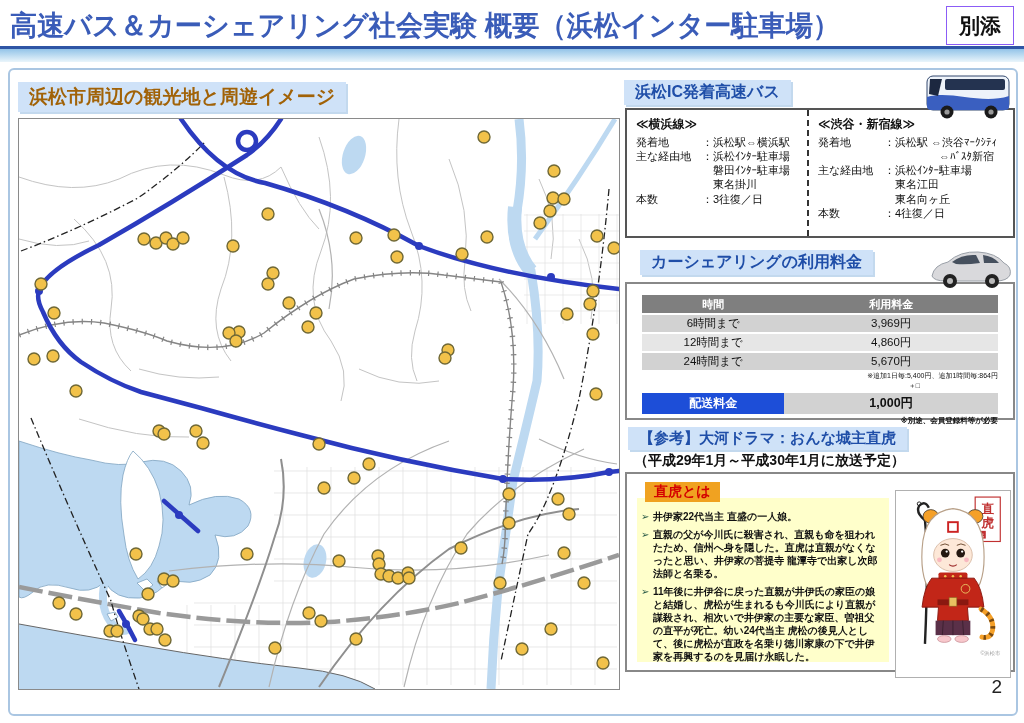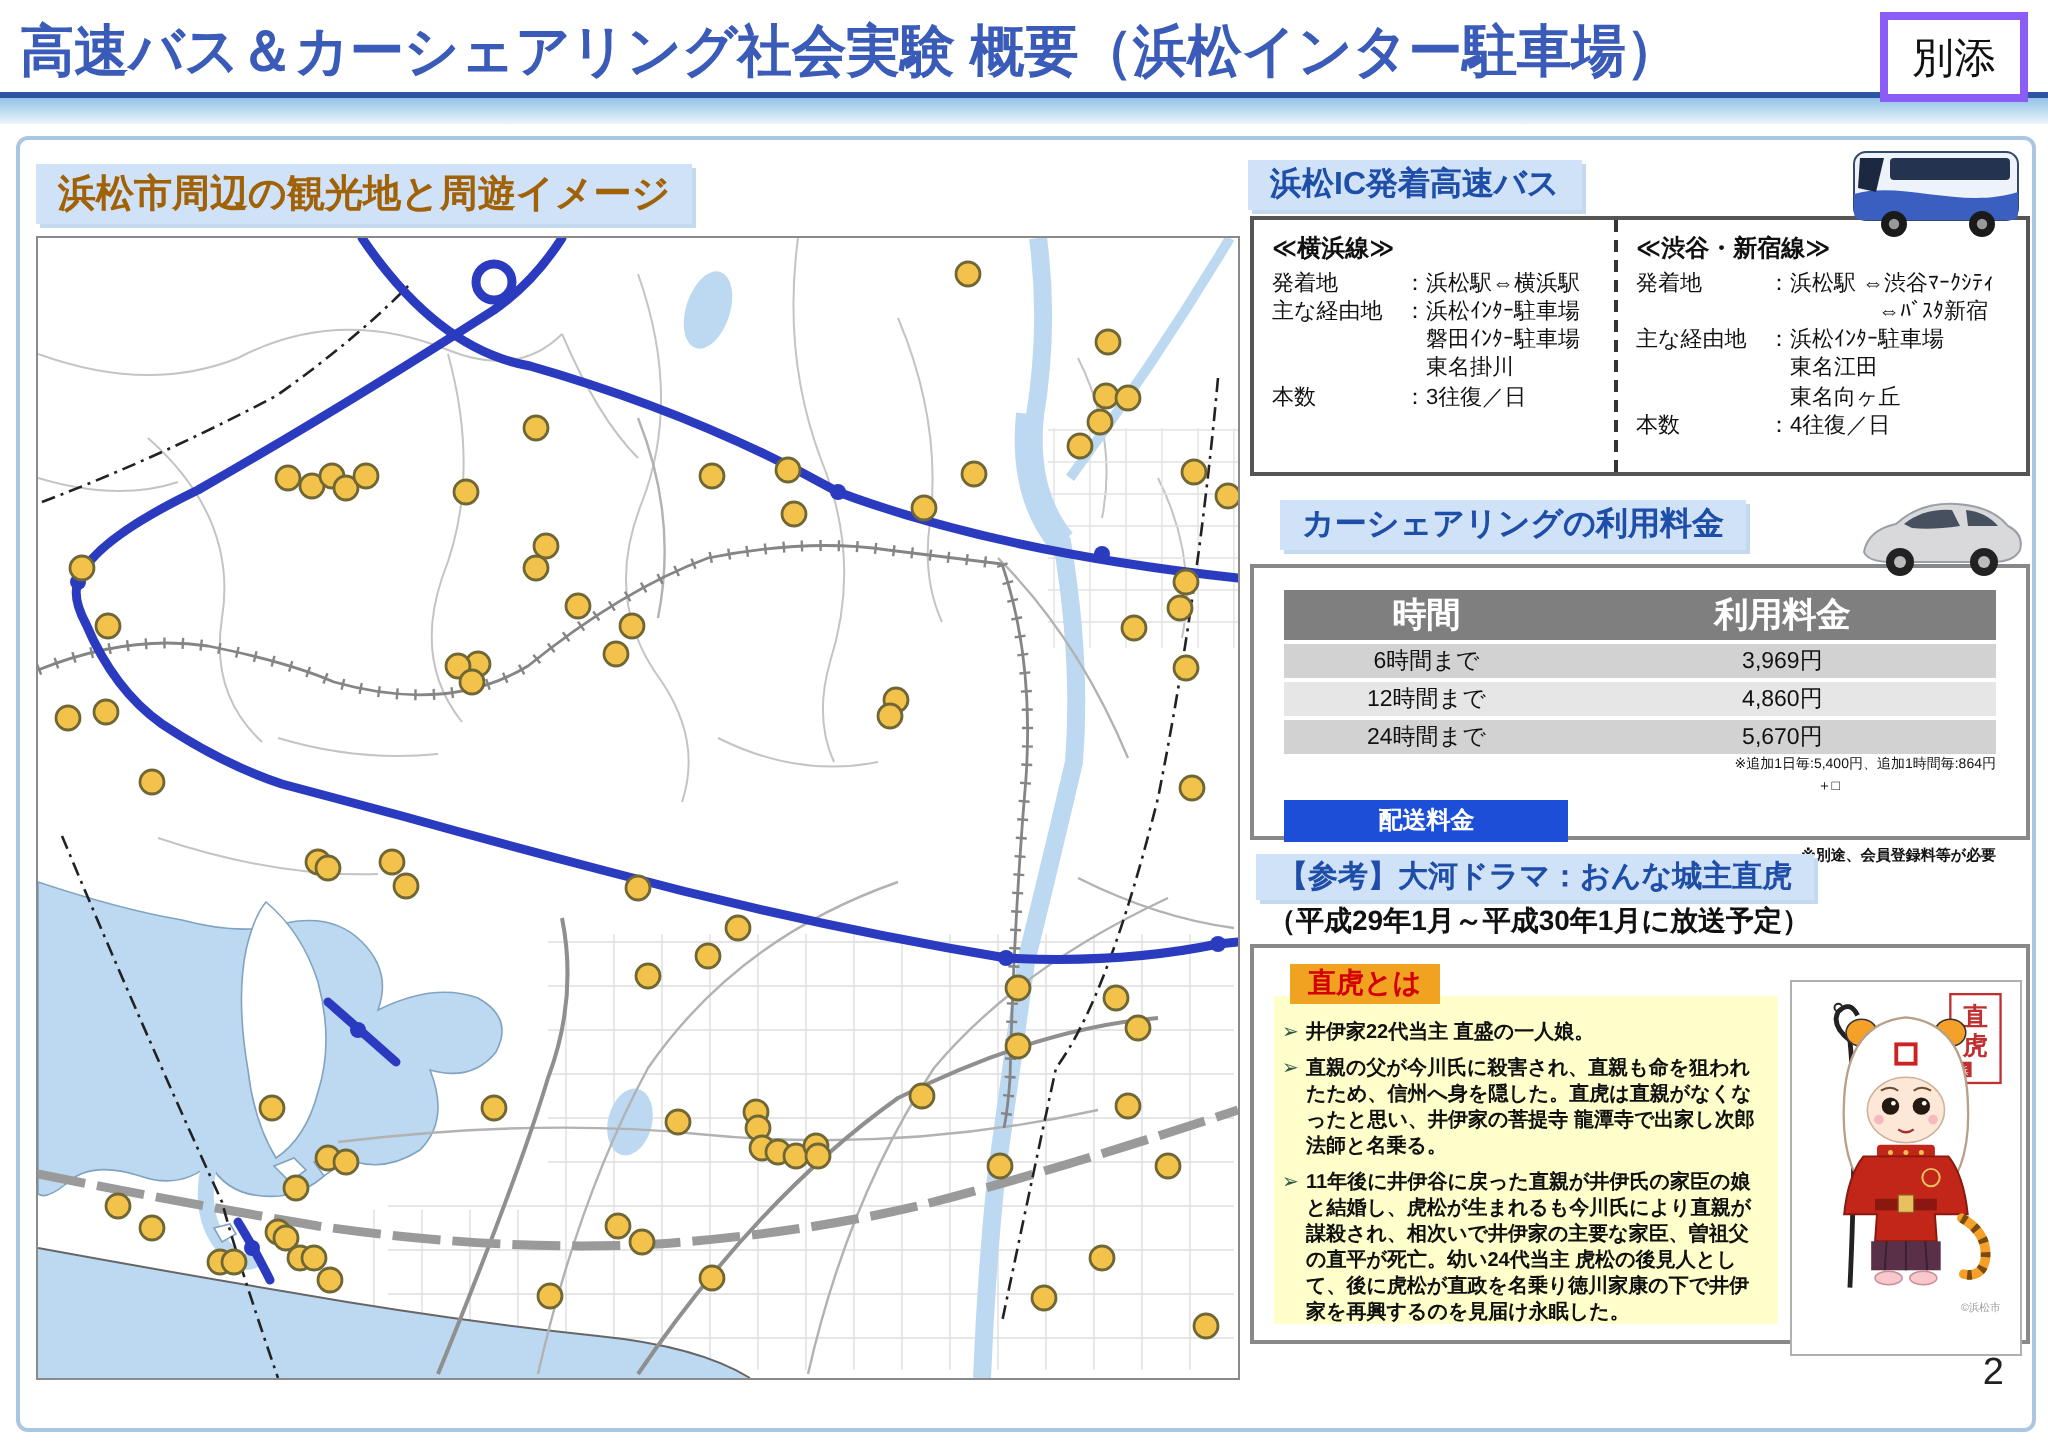"別添" .tag-box { border: 4px solid #8b5cf6 -> 1px solid #8b5cf6; font-weight: normal -> bold }
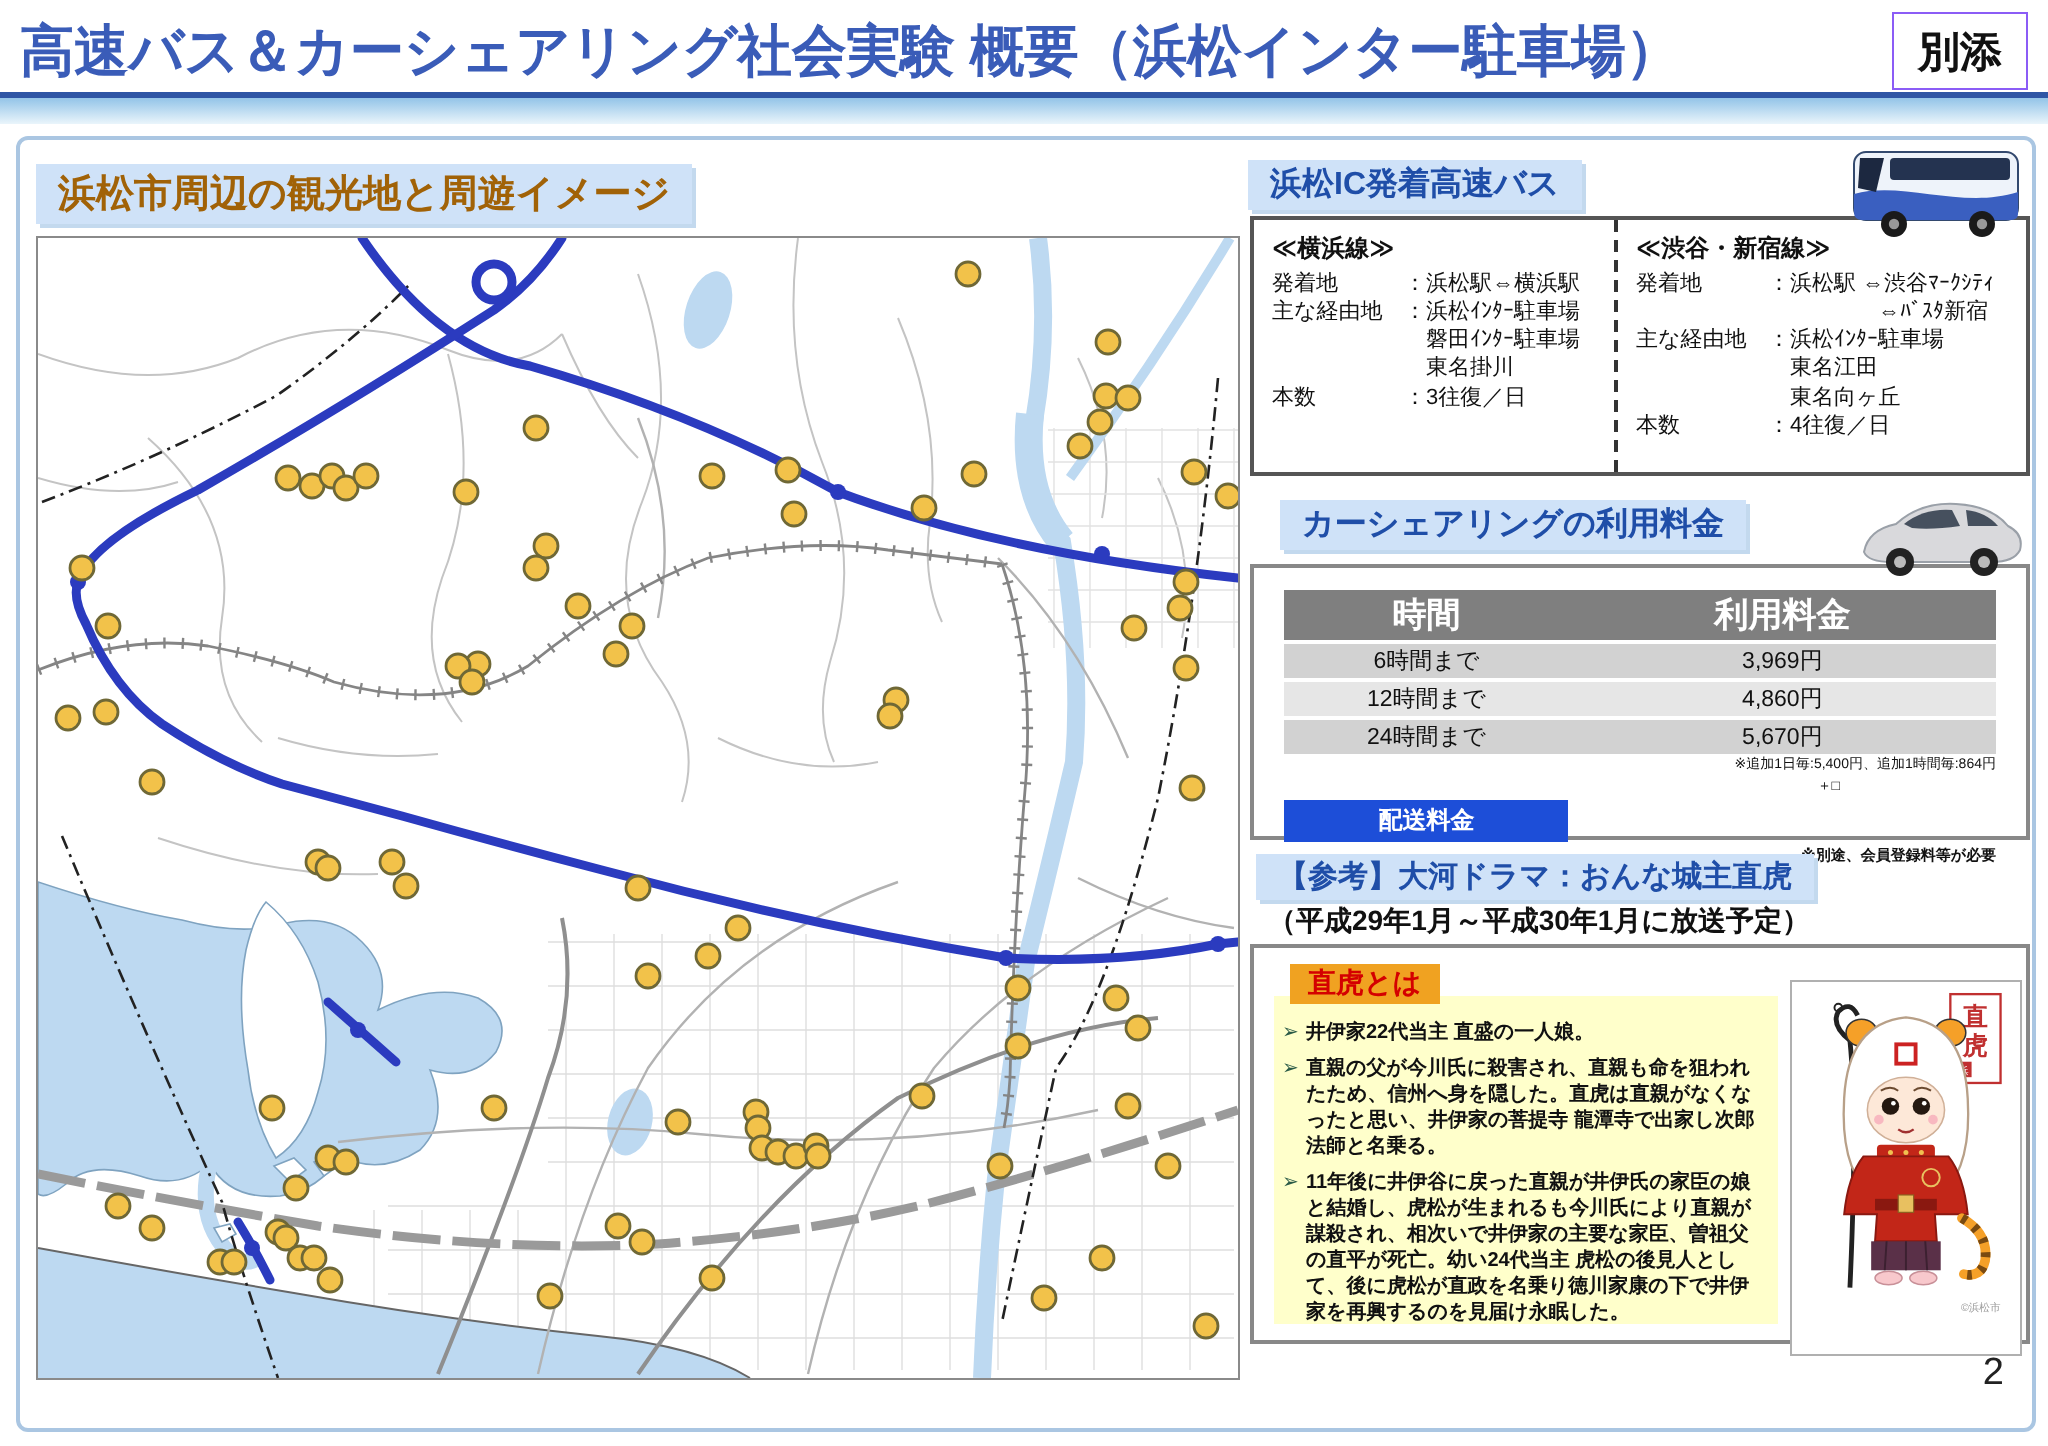"時間" .fee-table th { font-size: 17px -> 11px }
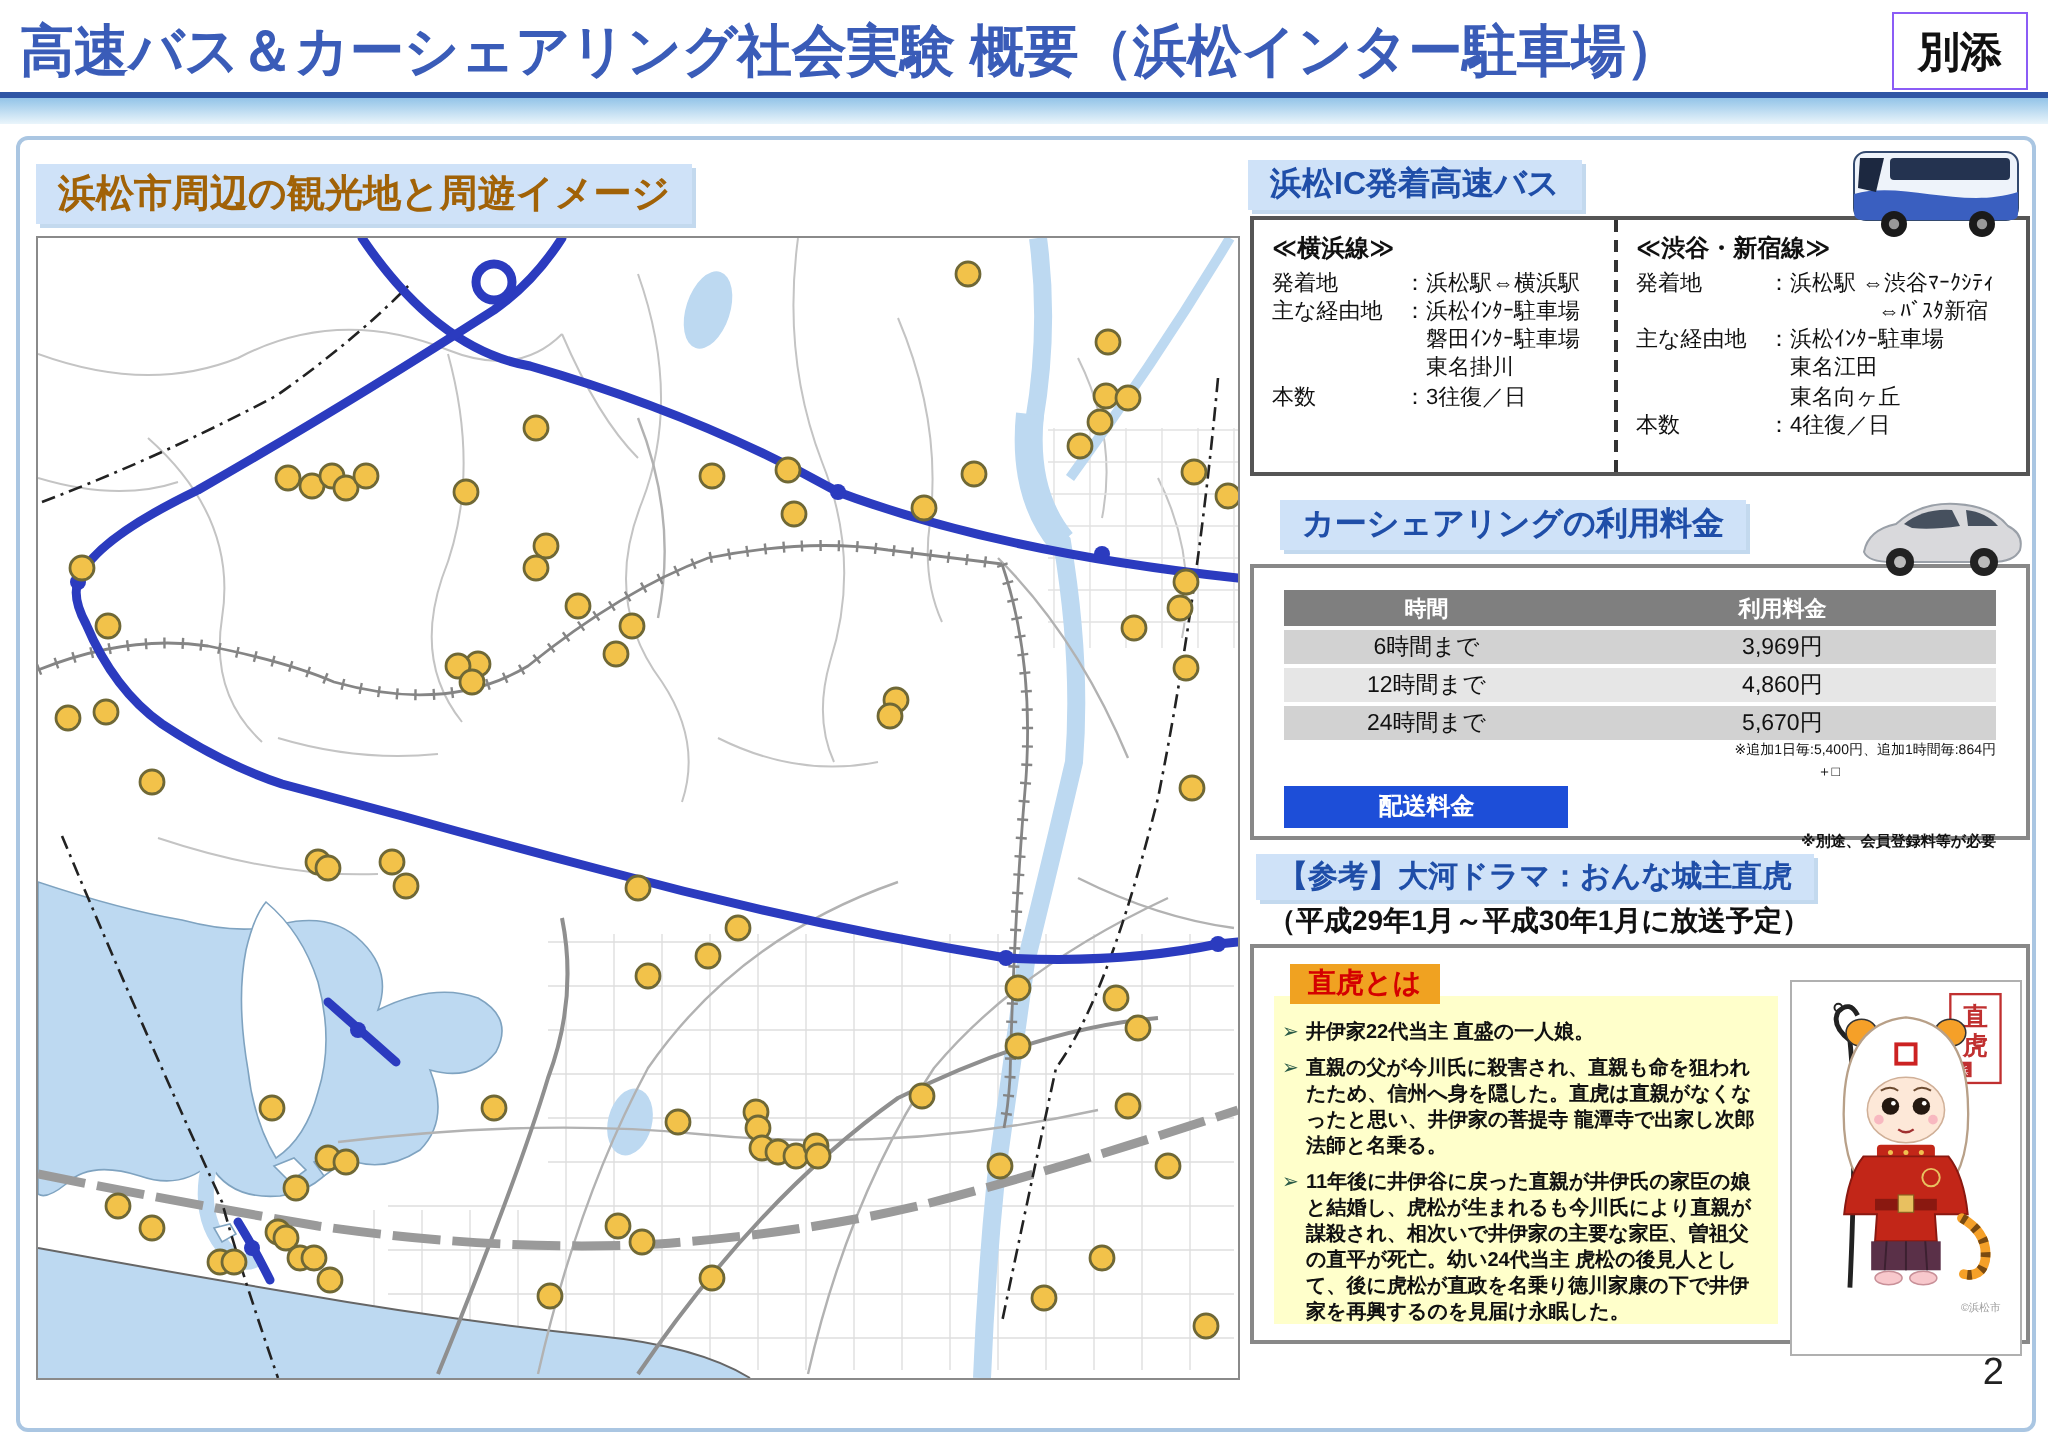"1,000円" div.delivery-val { html: none -> <div>1,000円</div> }
